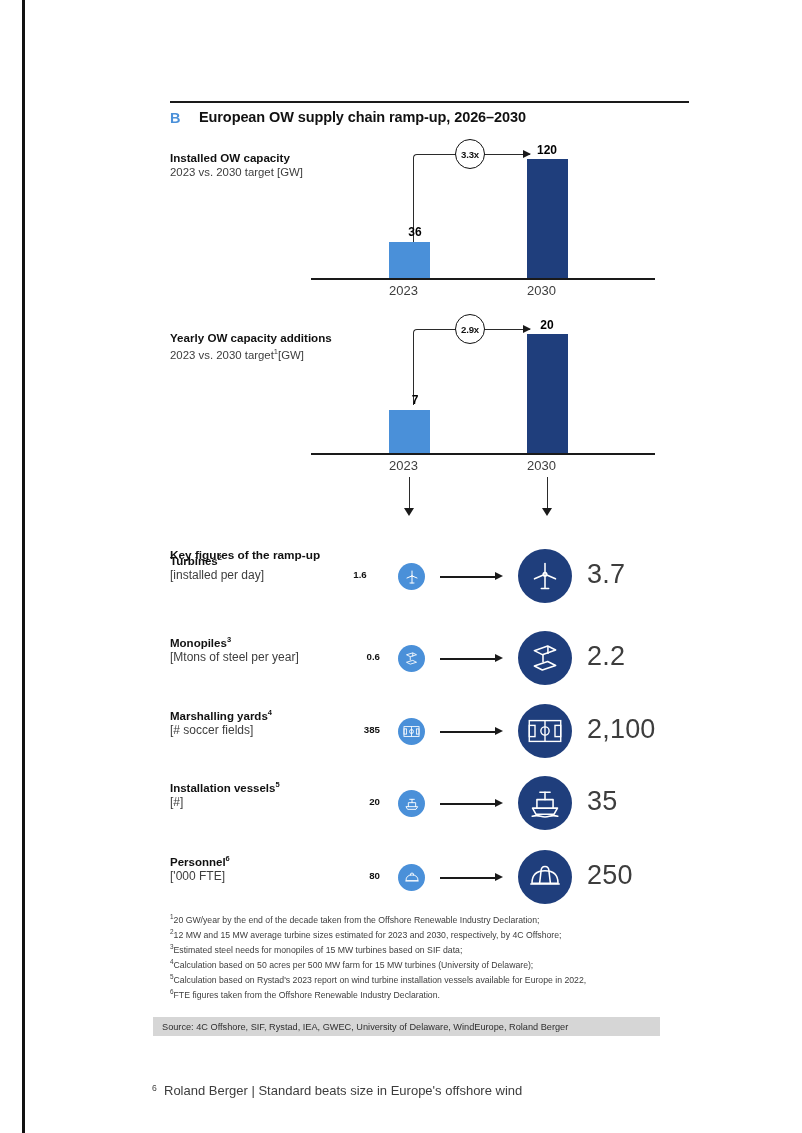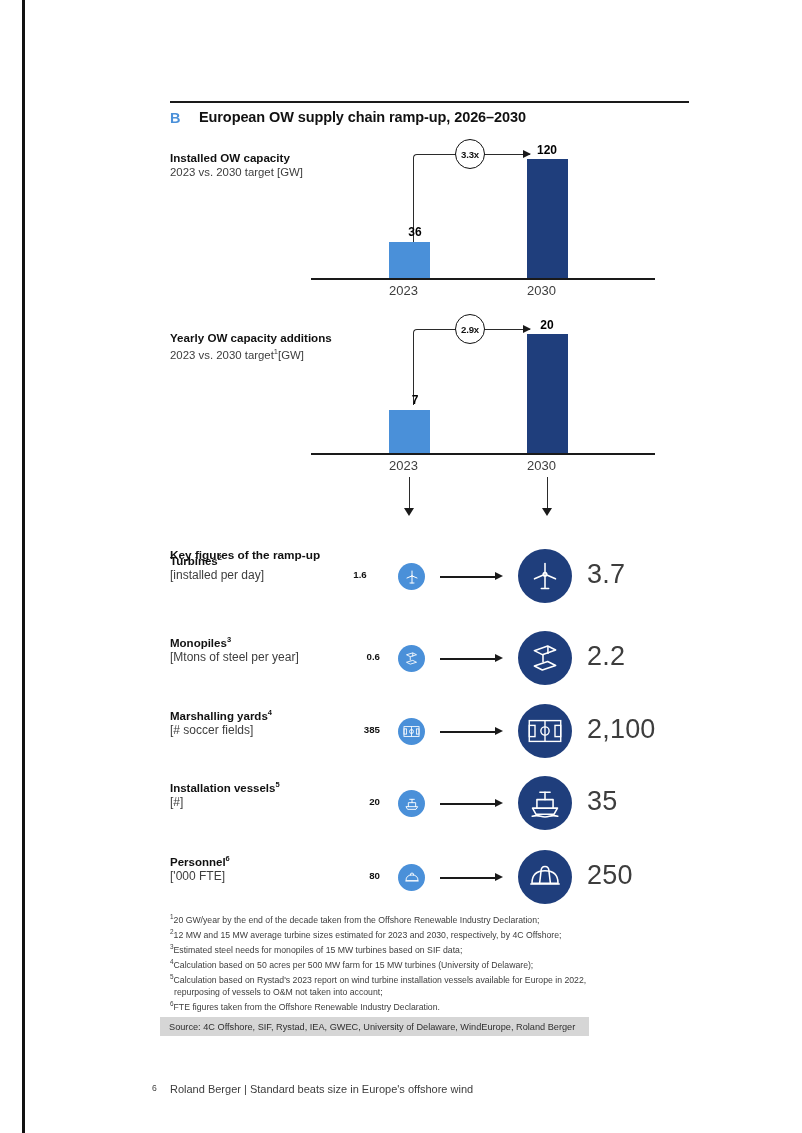"repurposing of vessels to O&M" div.cont { html: <div>repurposing of vessels to O&amp;M not taken into account;</div> -> none }
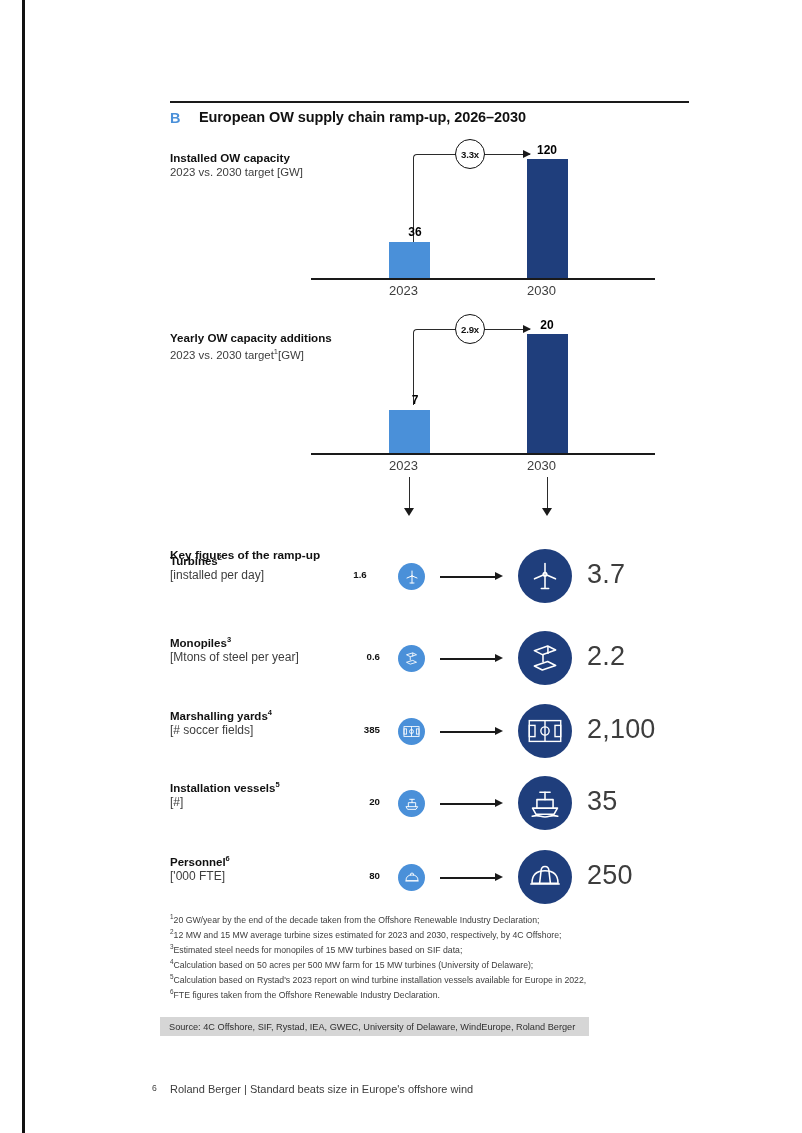"Source: 4C Offshore, SIF, Rystad," .source { left: 160px -> 153px; width: 429px -> 507px }
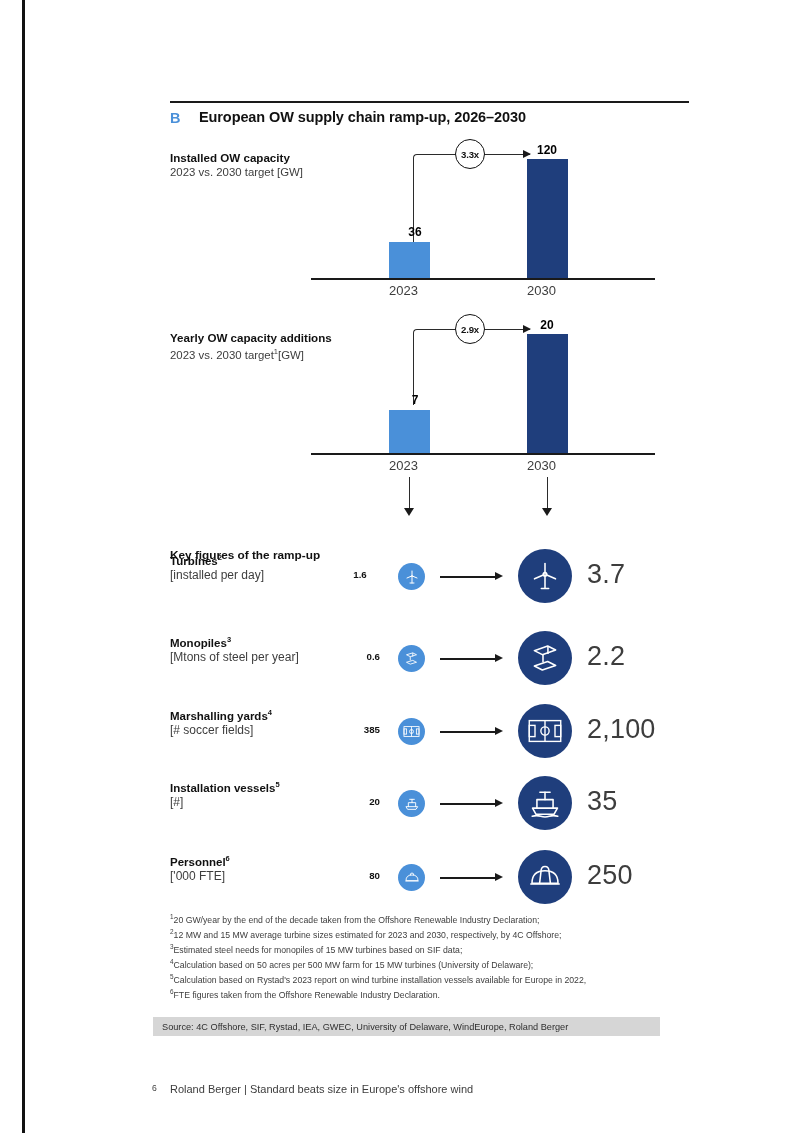"Roland Berger | Standard beats" .footer-txt { font-size: 11px -> 13px; left: 170px -> 164px }
